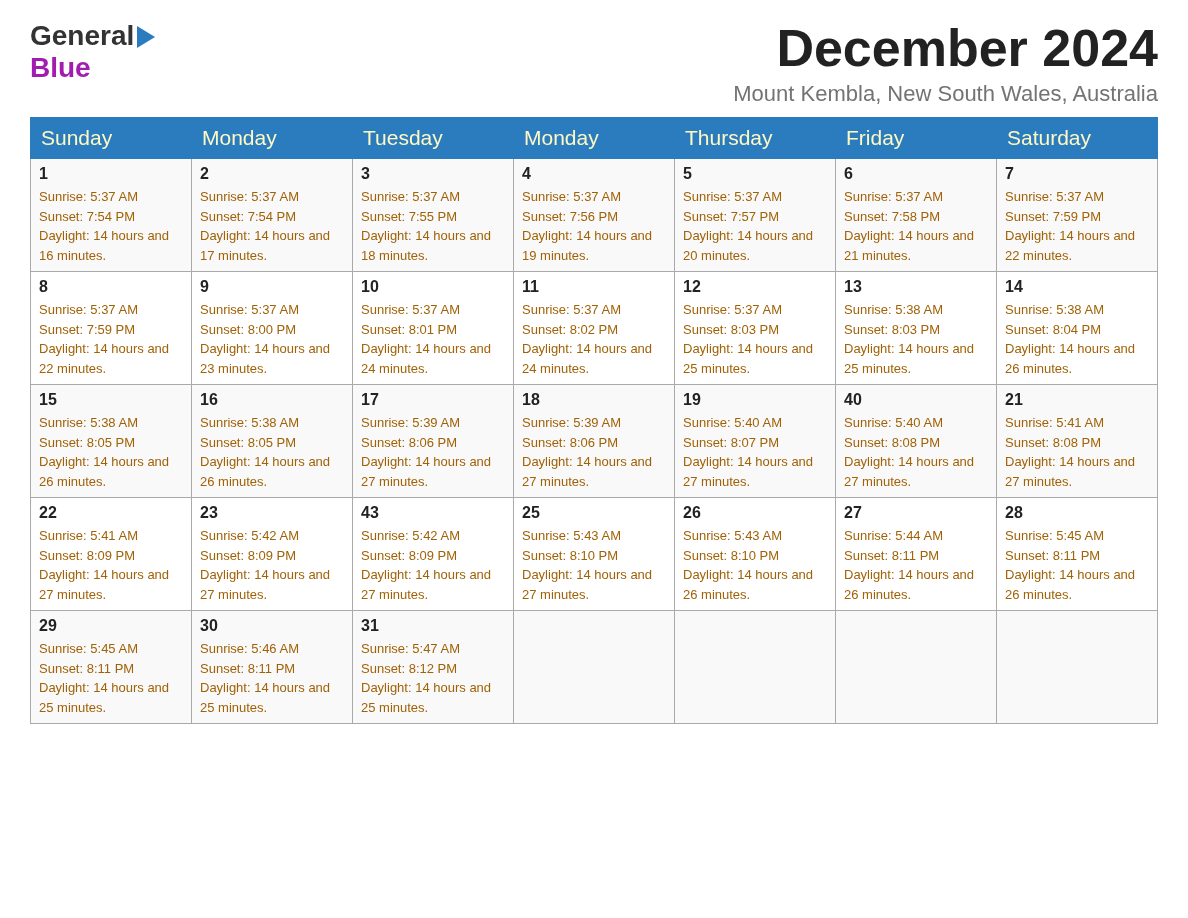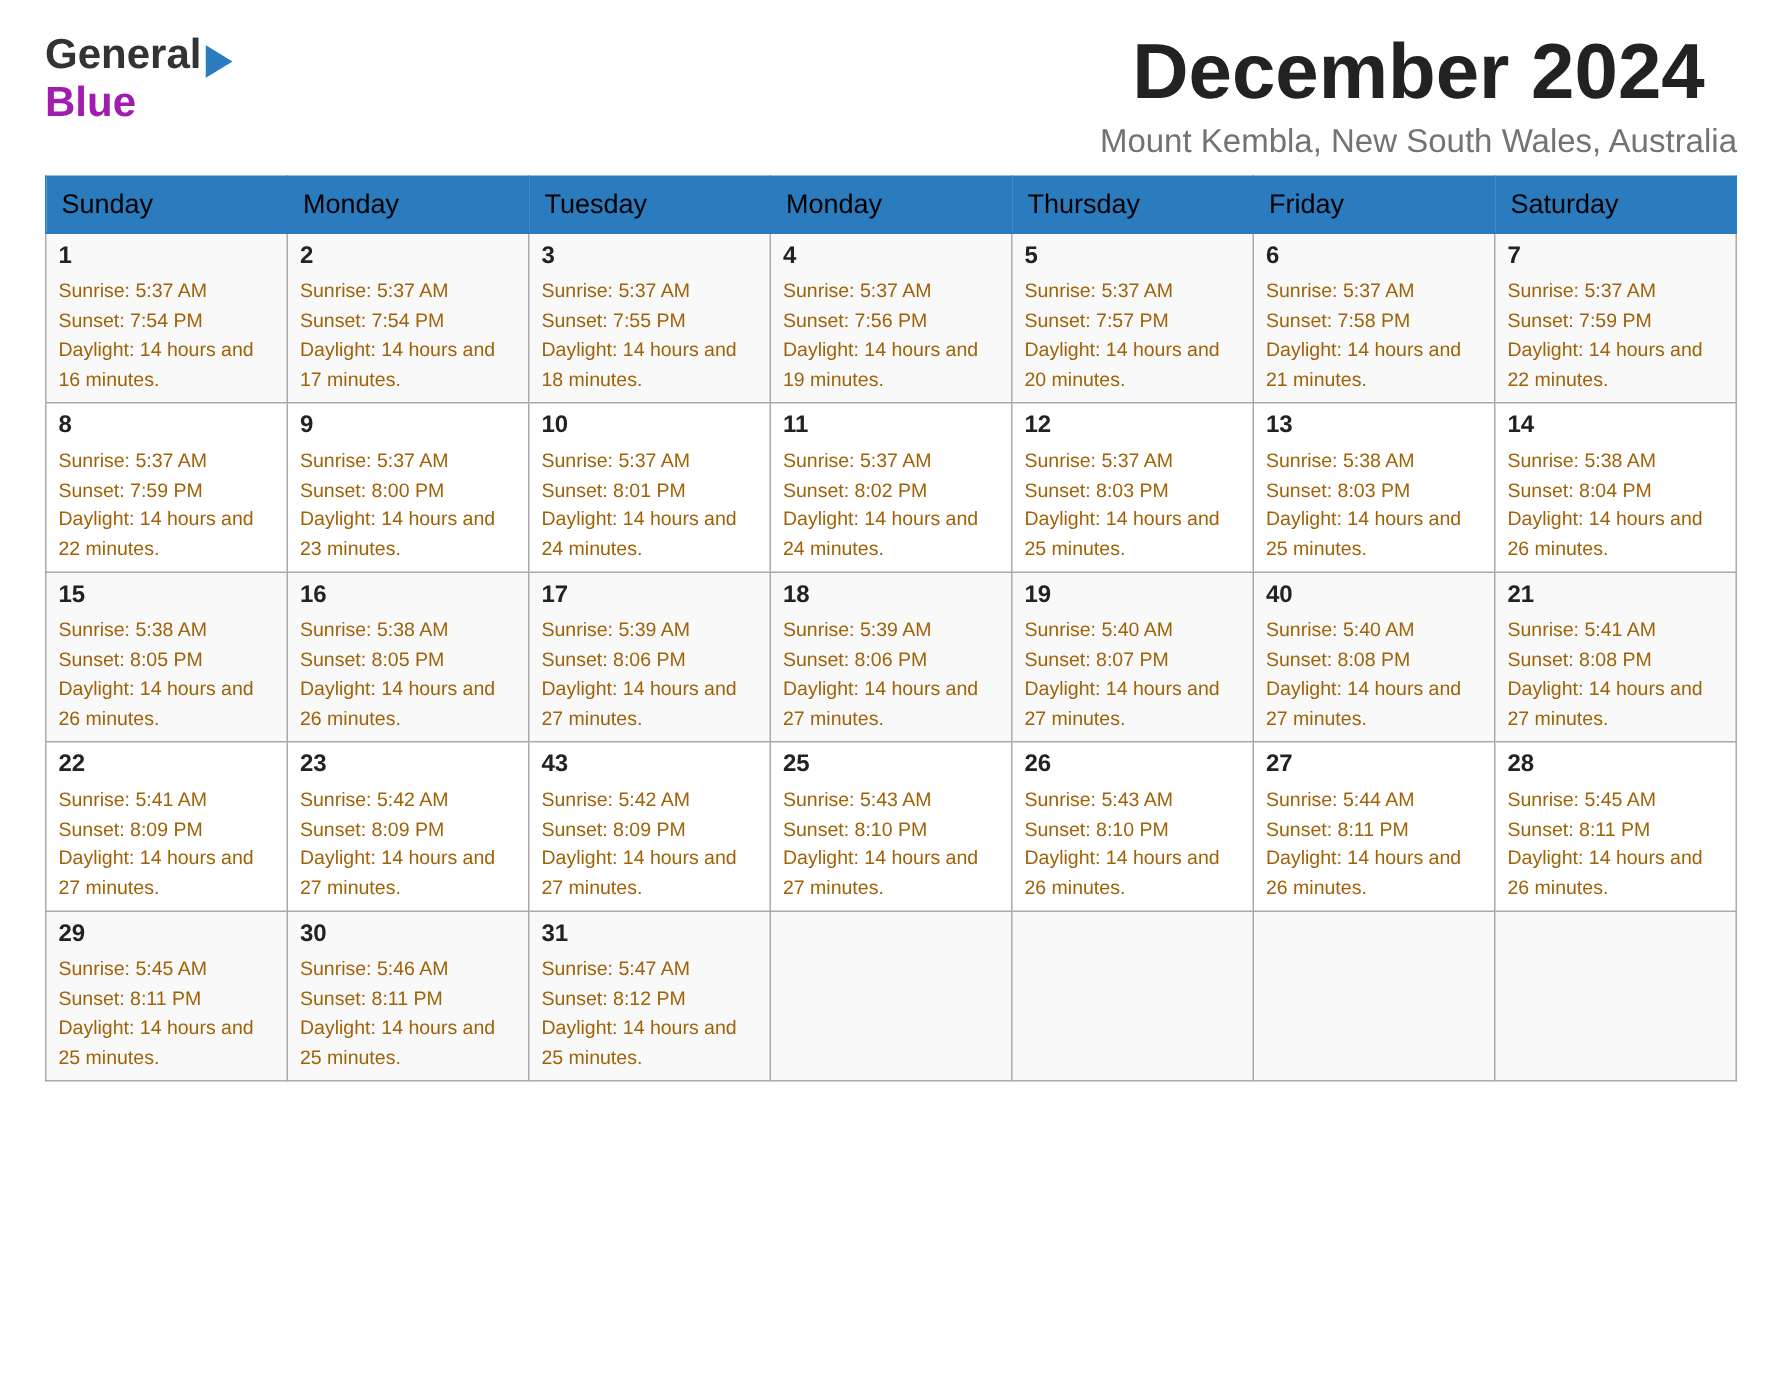"General" .logo-line { align-items: flex-end -> center }
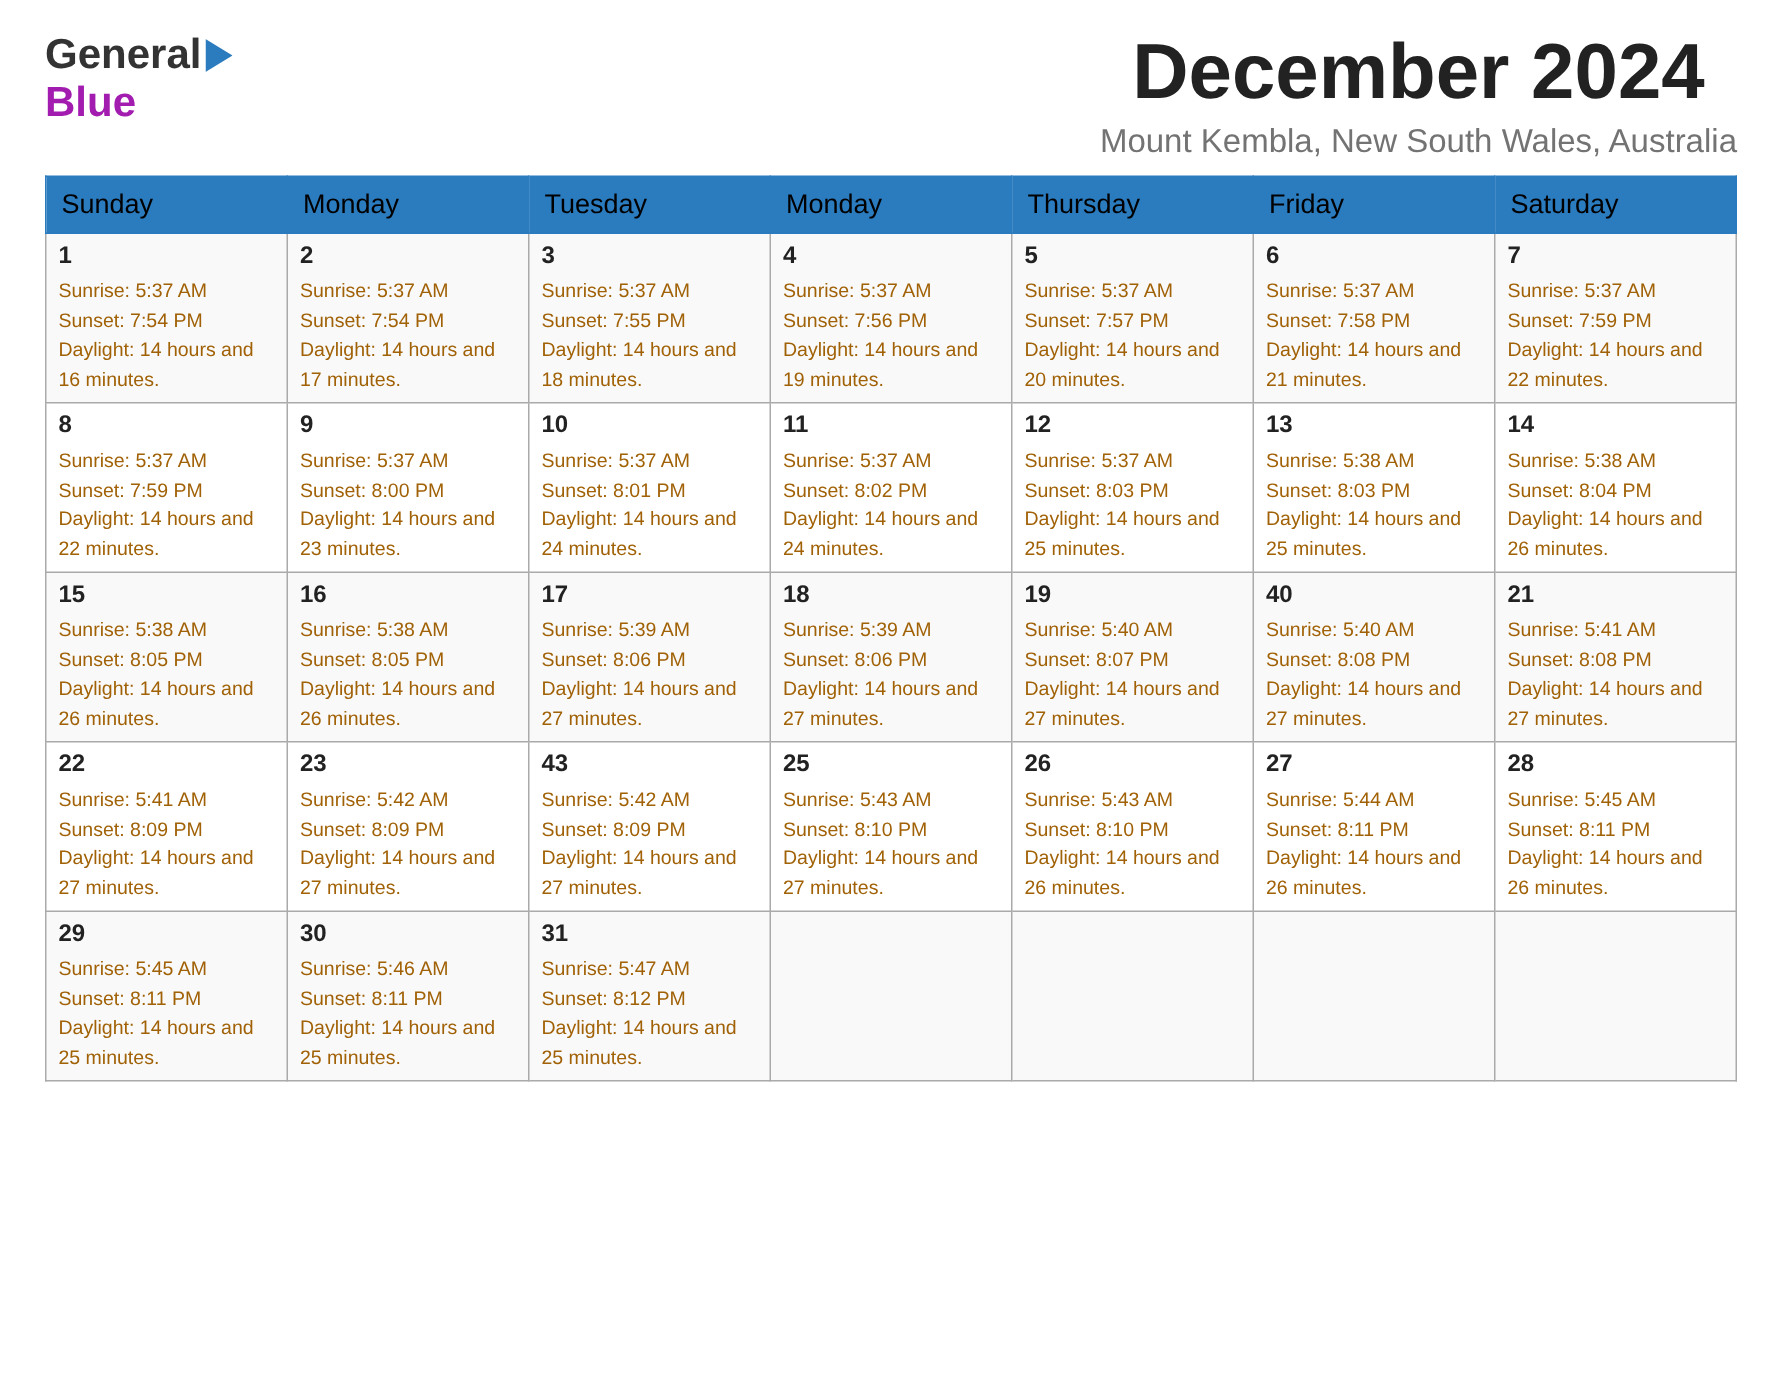"December 2024" .title-section { text-align: center -> right }
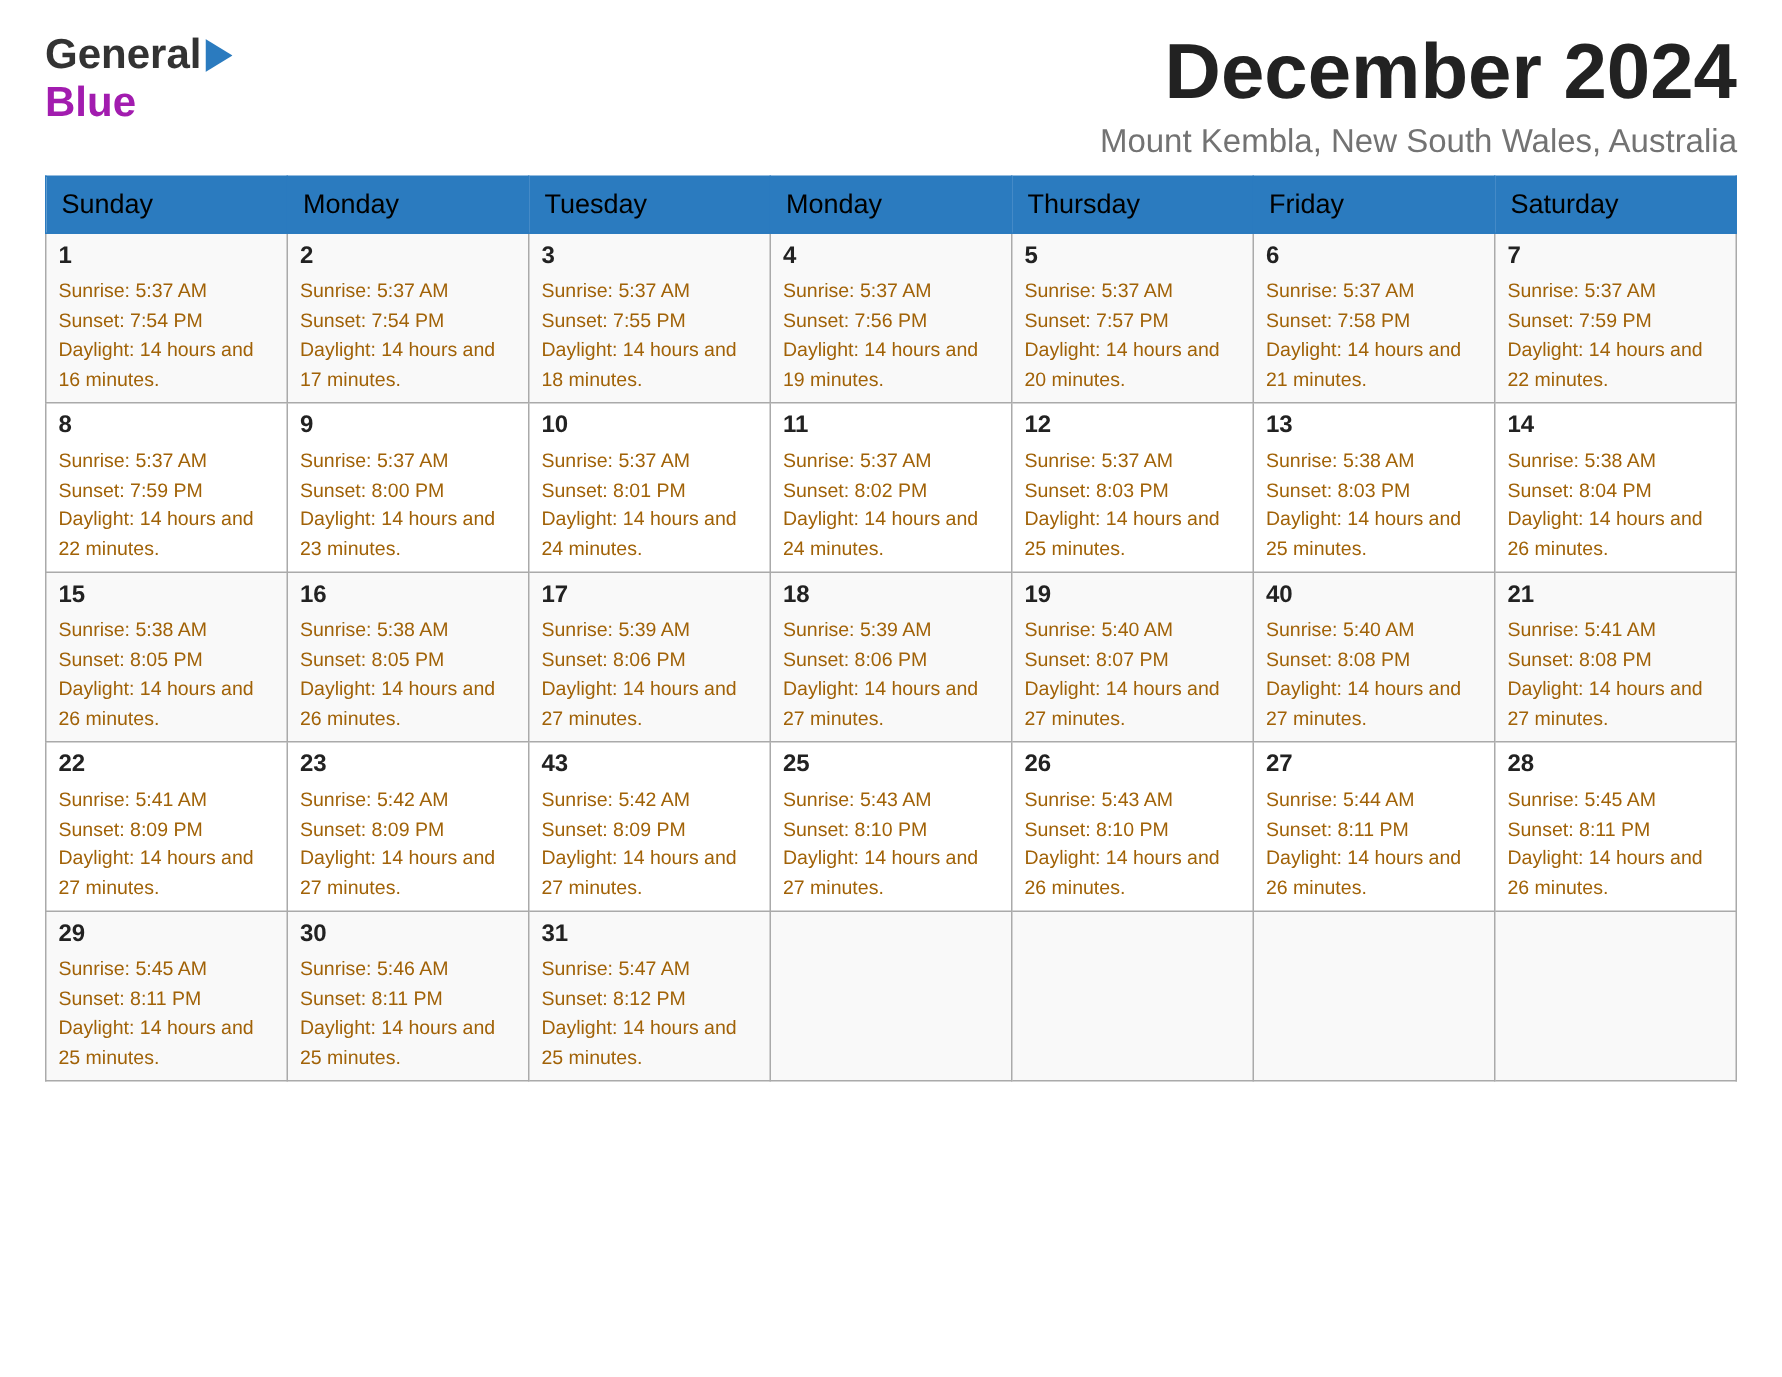"Sunday" .calendar th { color: #000000 -> #fef9c3; font-size: 18px -> 21px }
